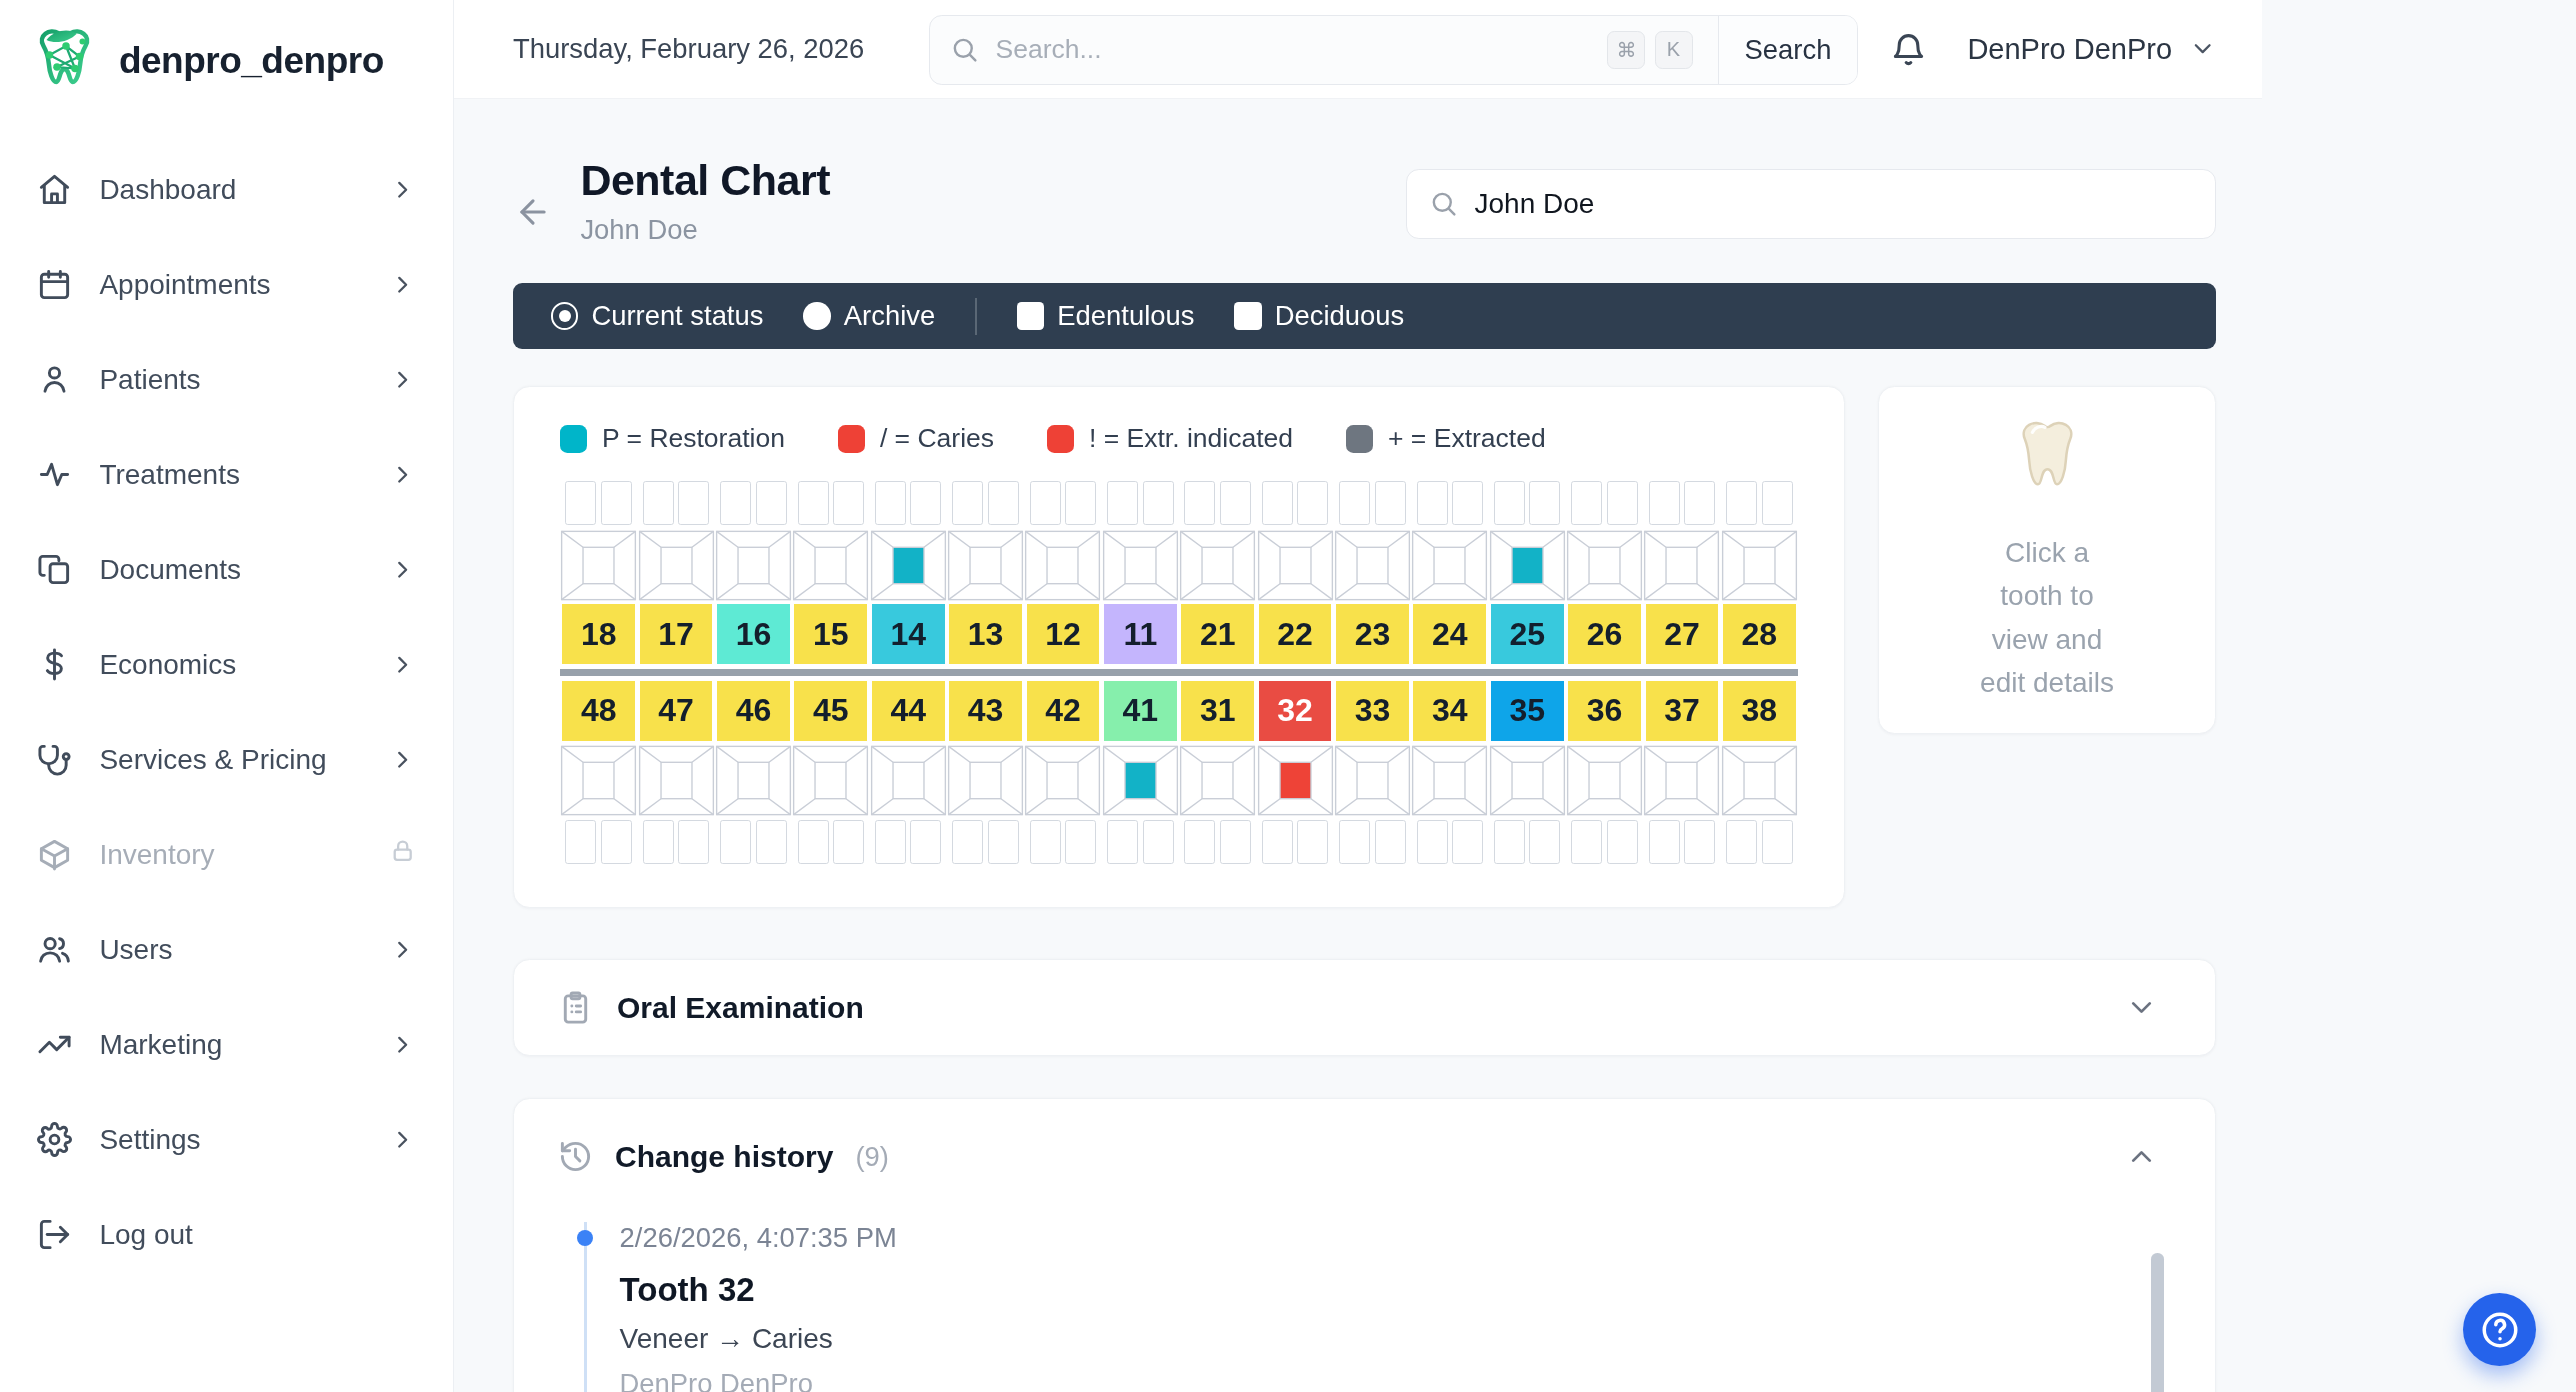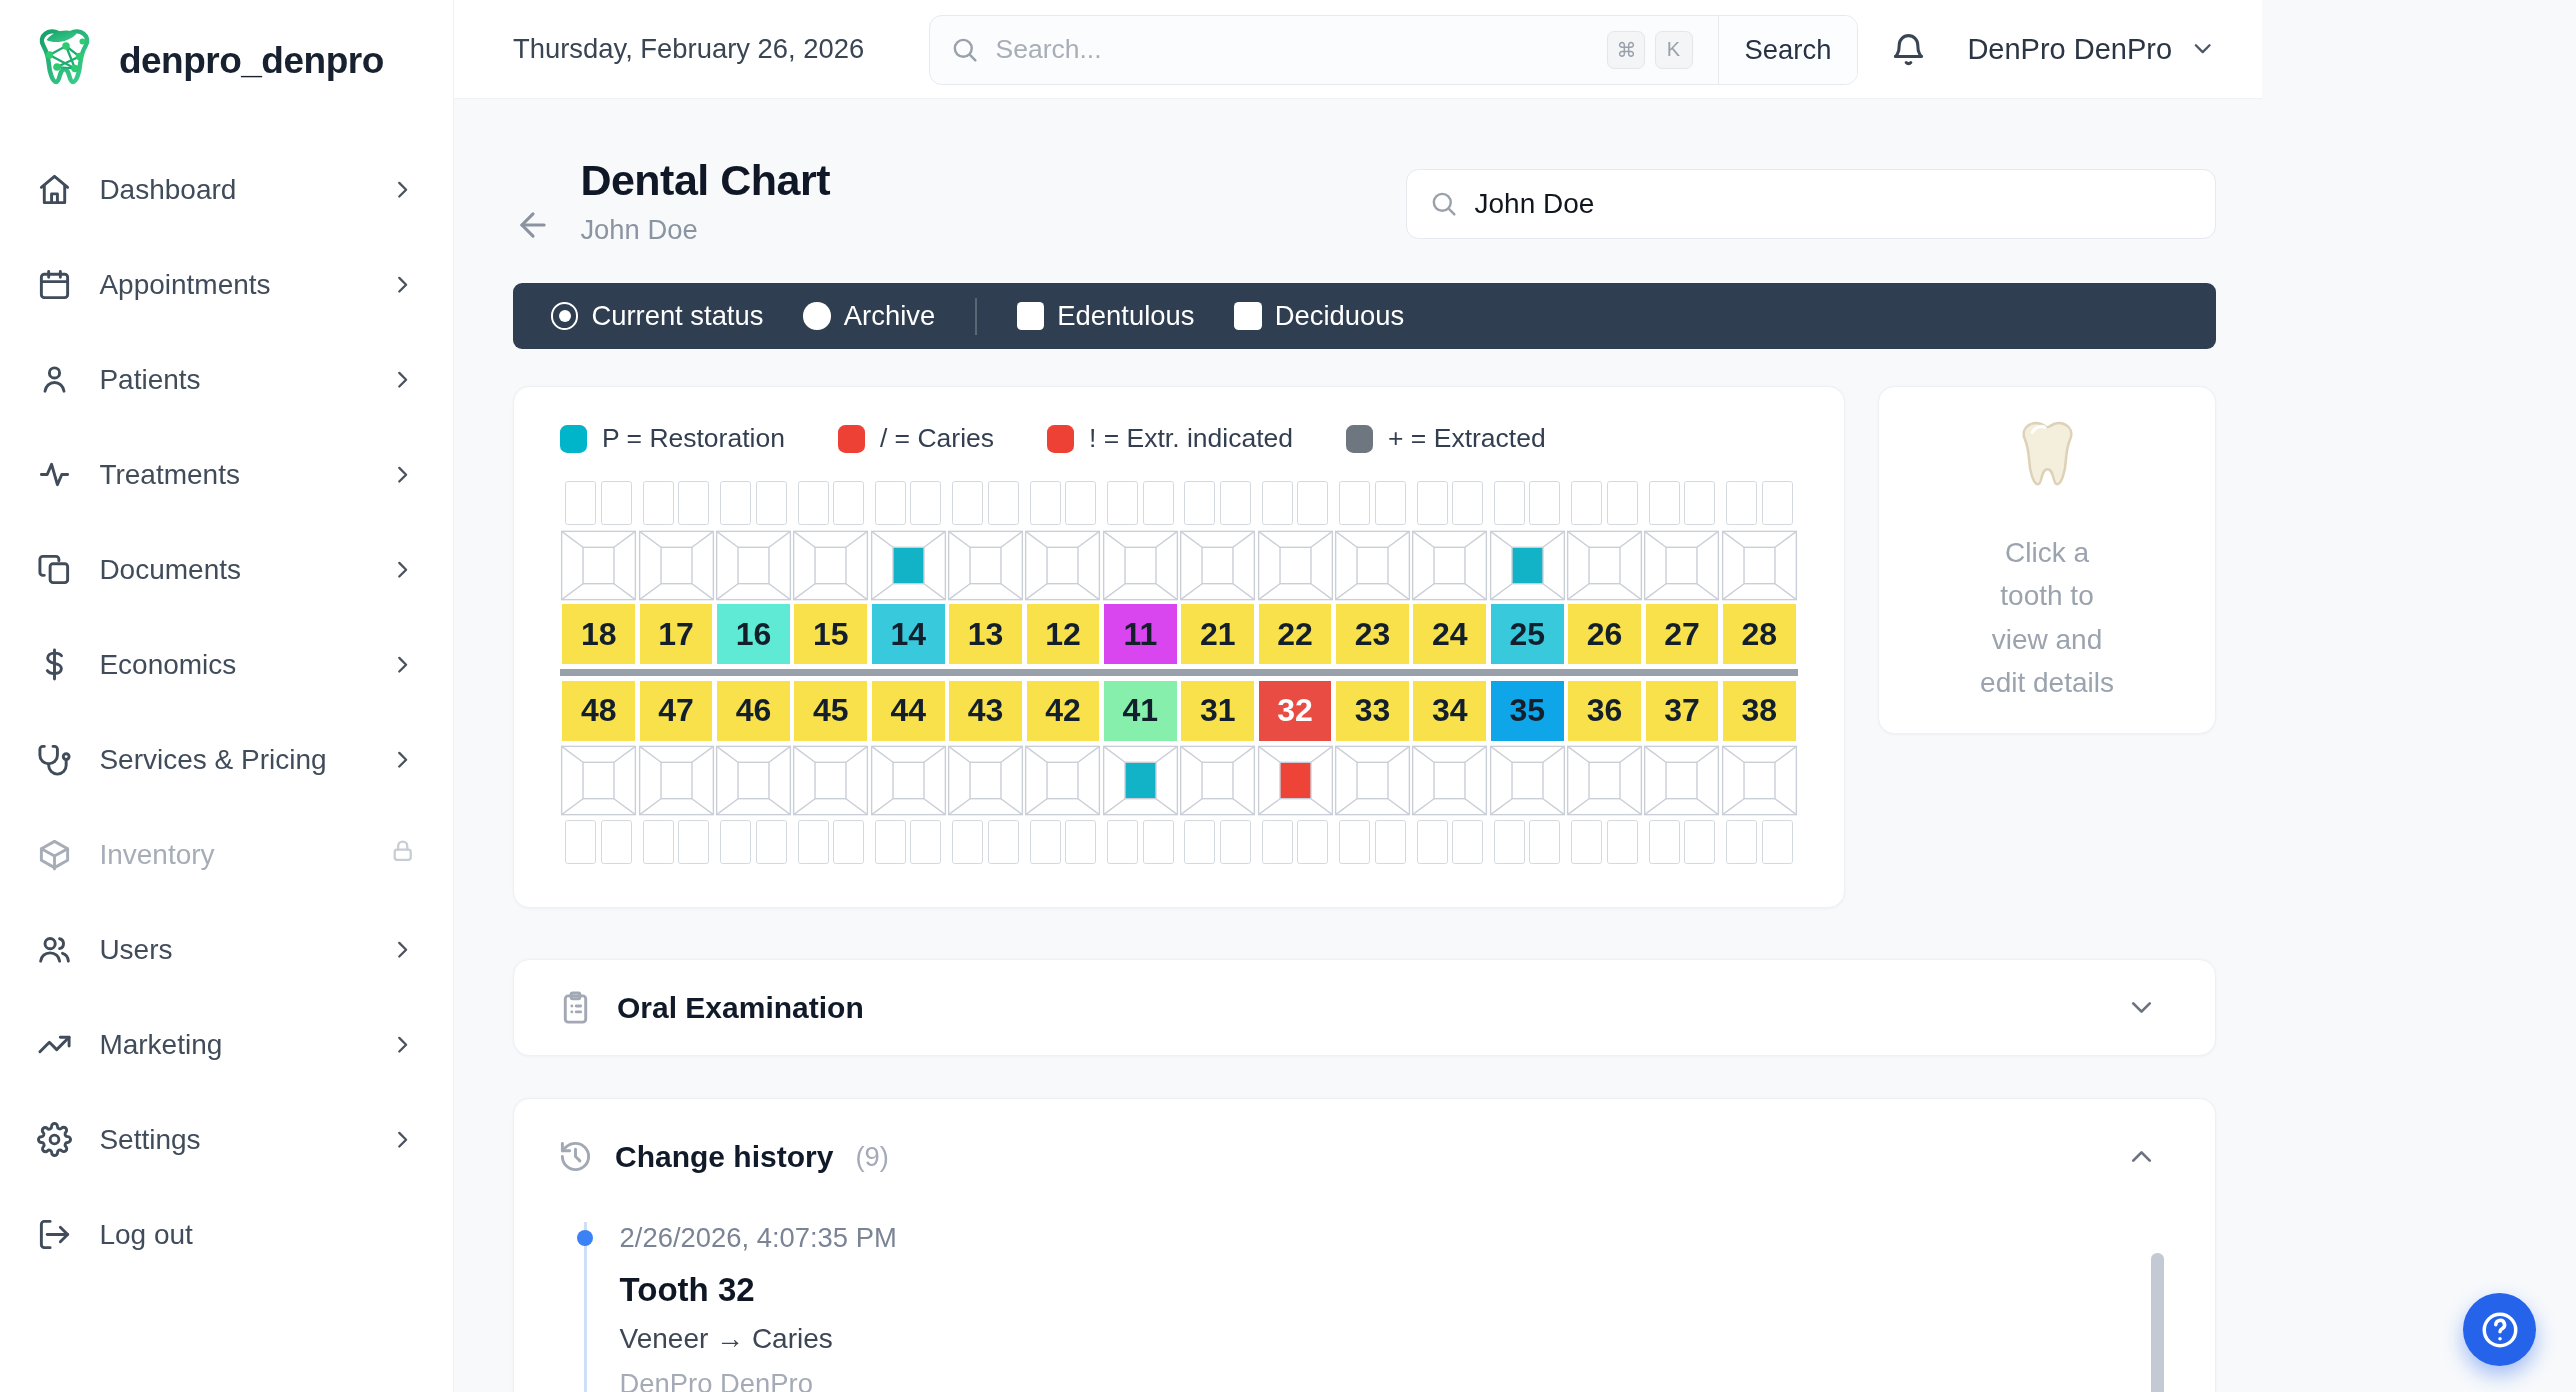"Dental Chart" .page-head { align-items: flex-end -> center }
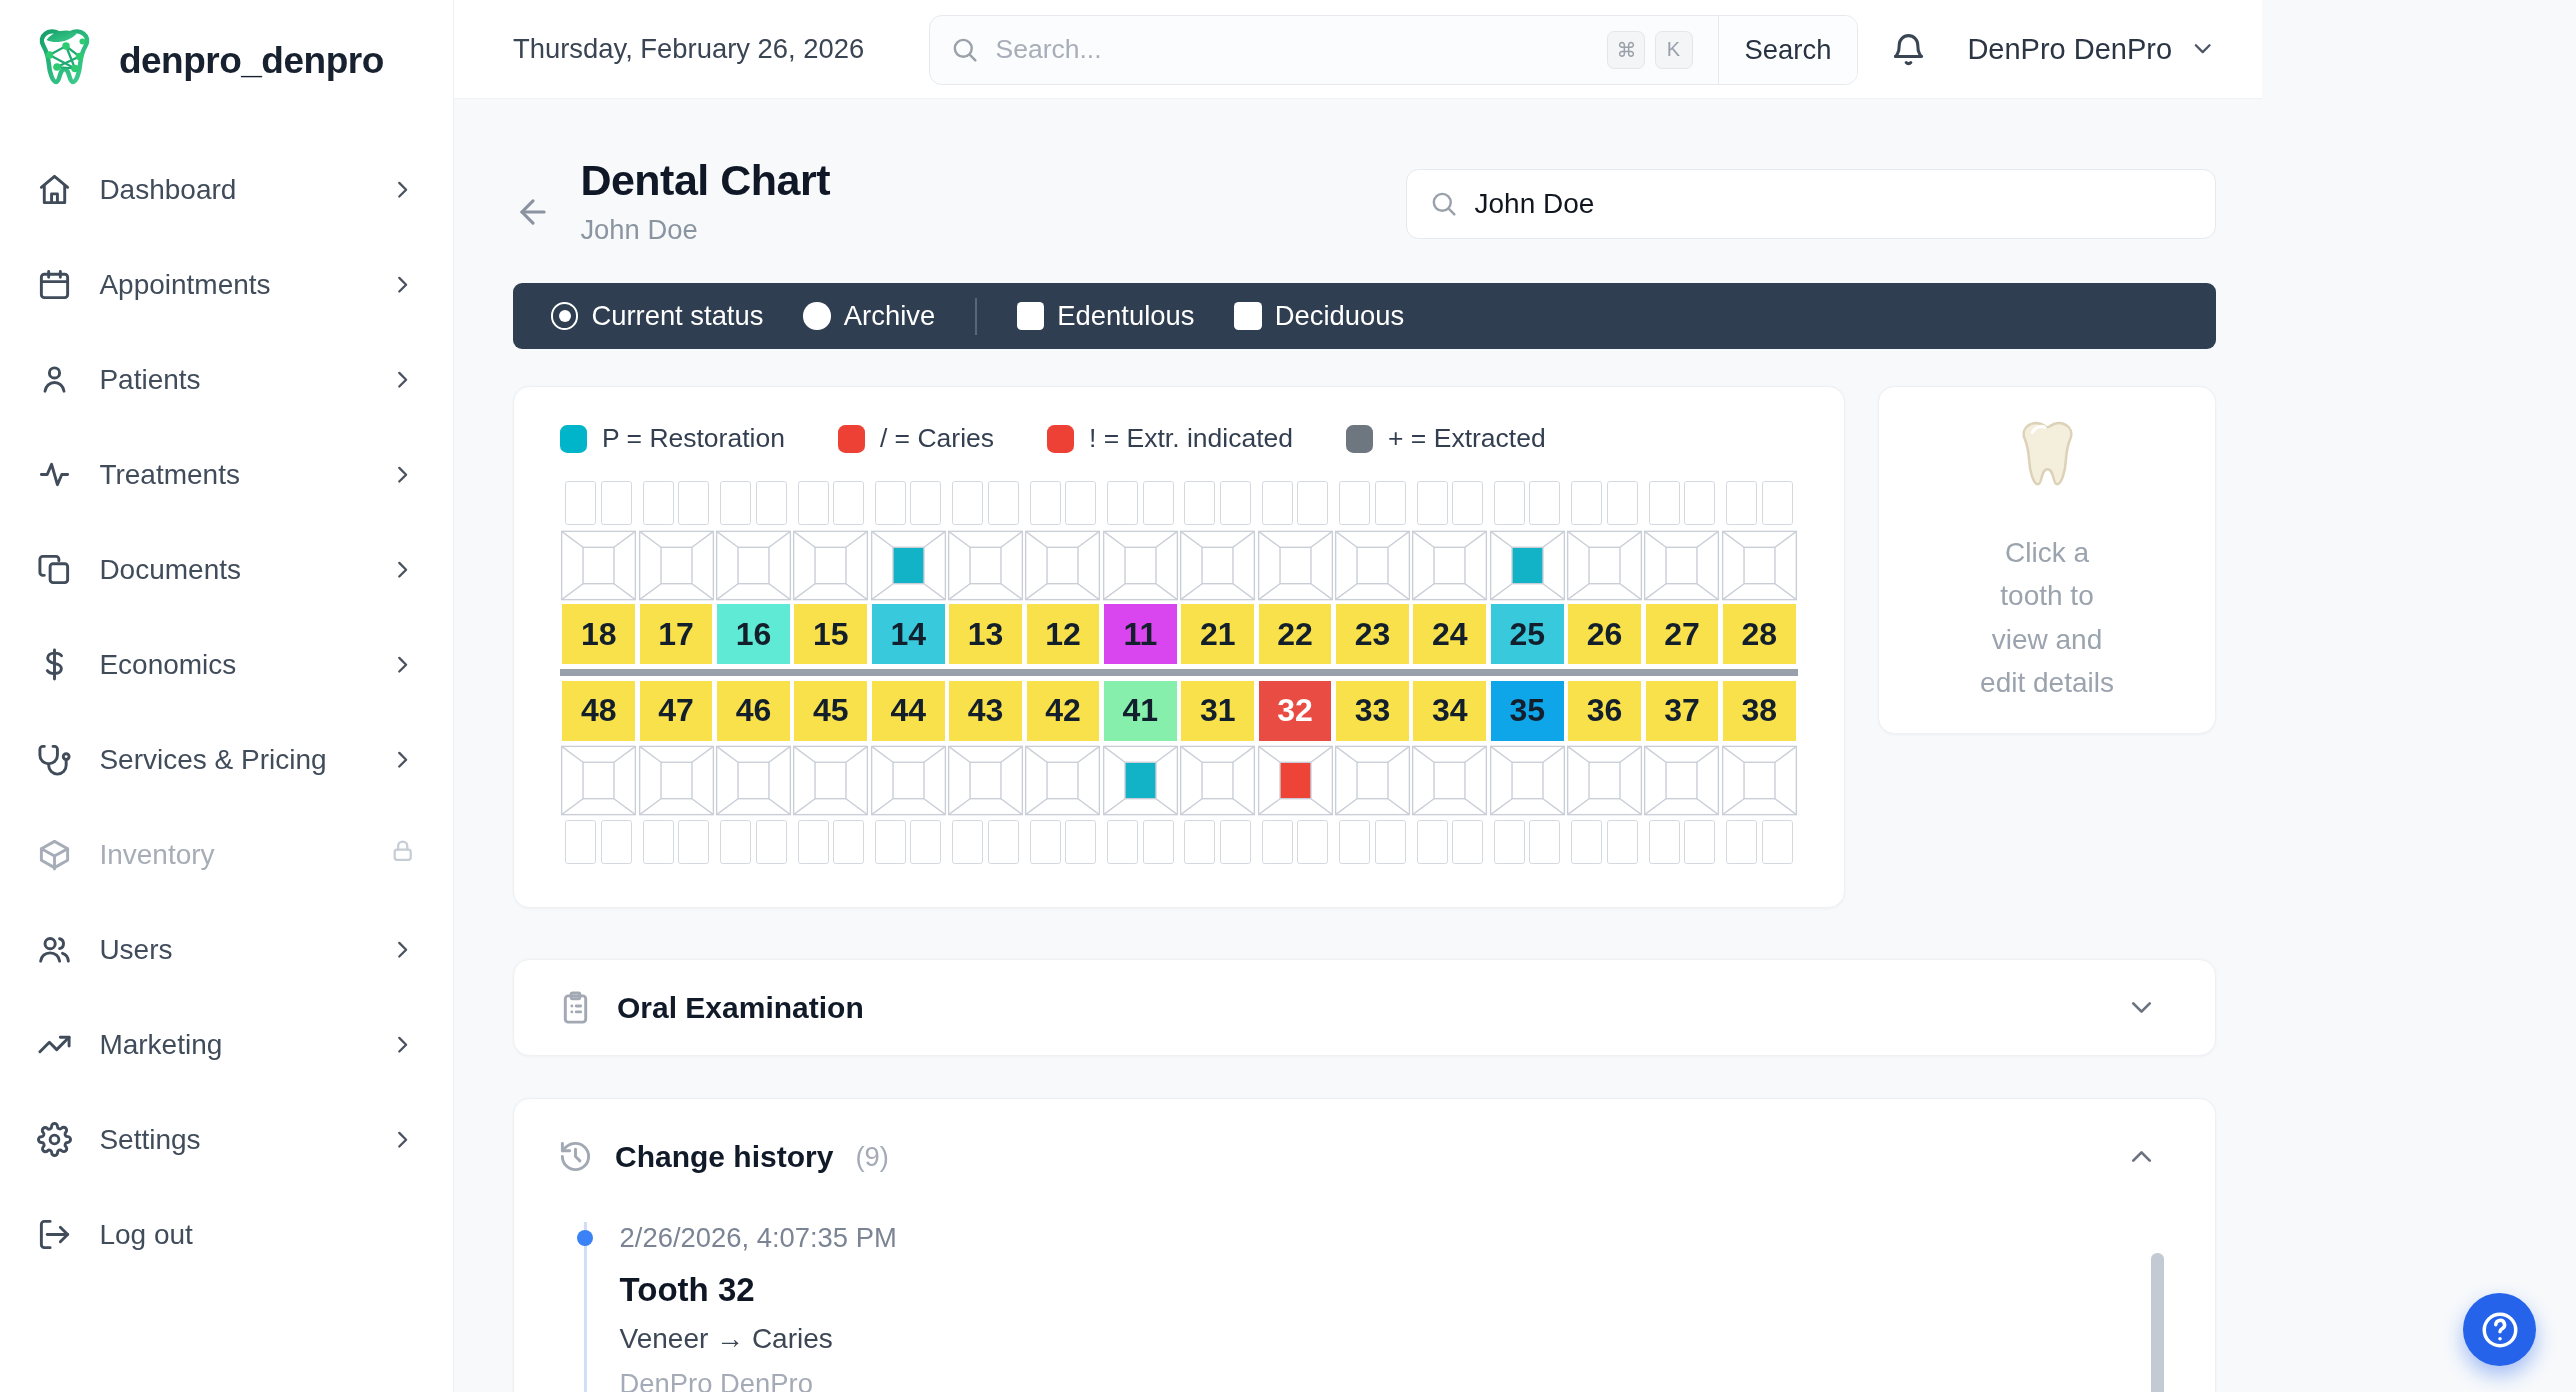"11" div.tnum { background: #d946ef -> #c4b5fd }
